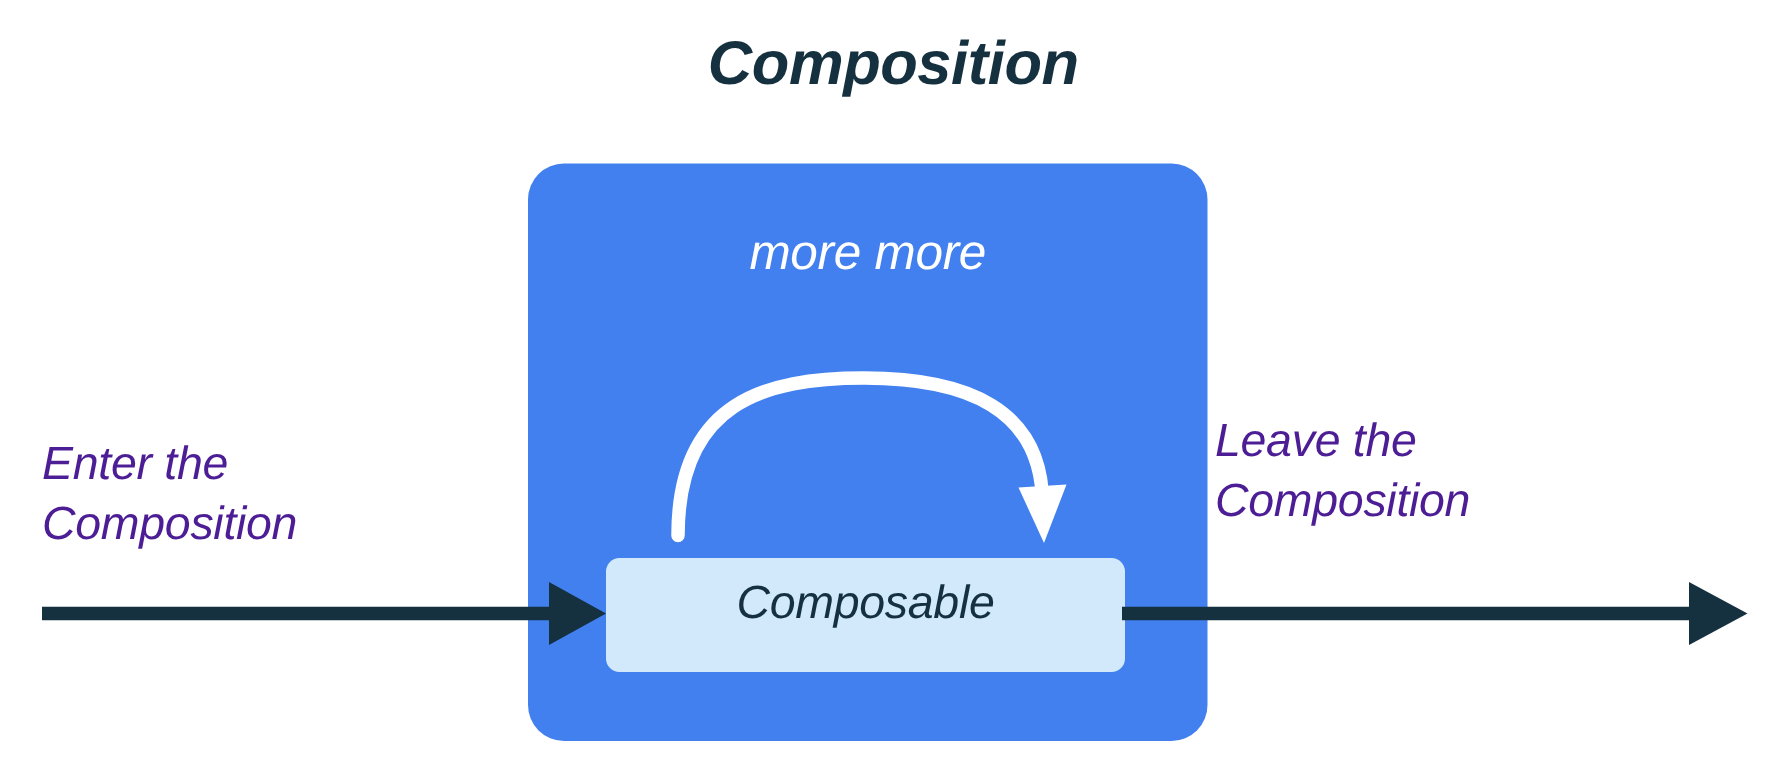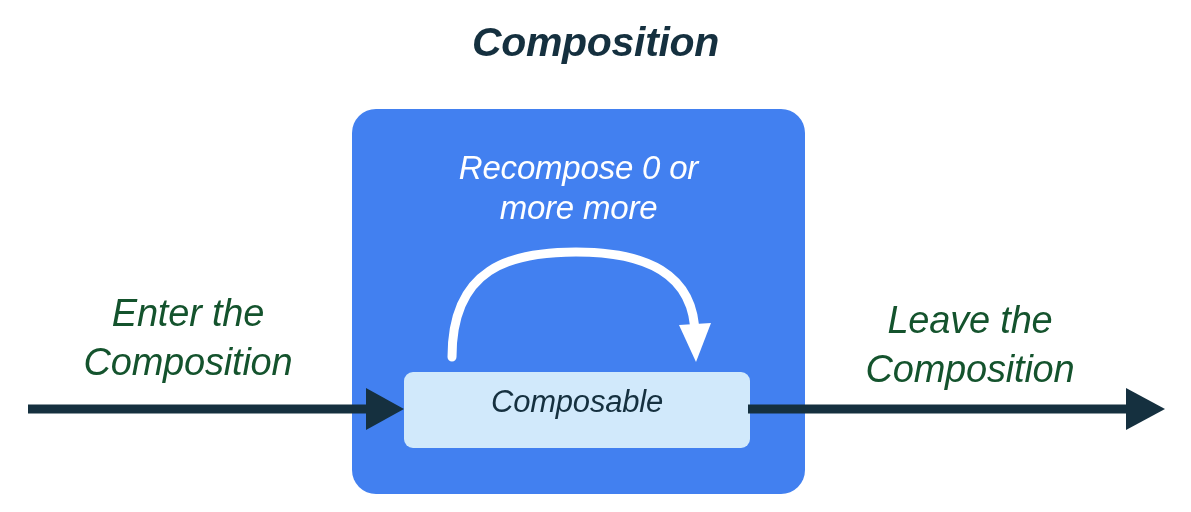"Recompose 0 or" div { html: <div>Recompose 0 or</div> -> none }
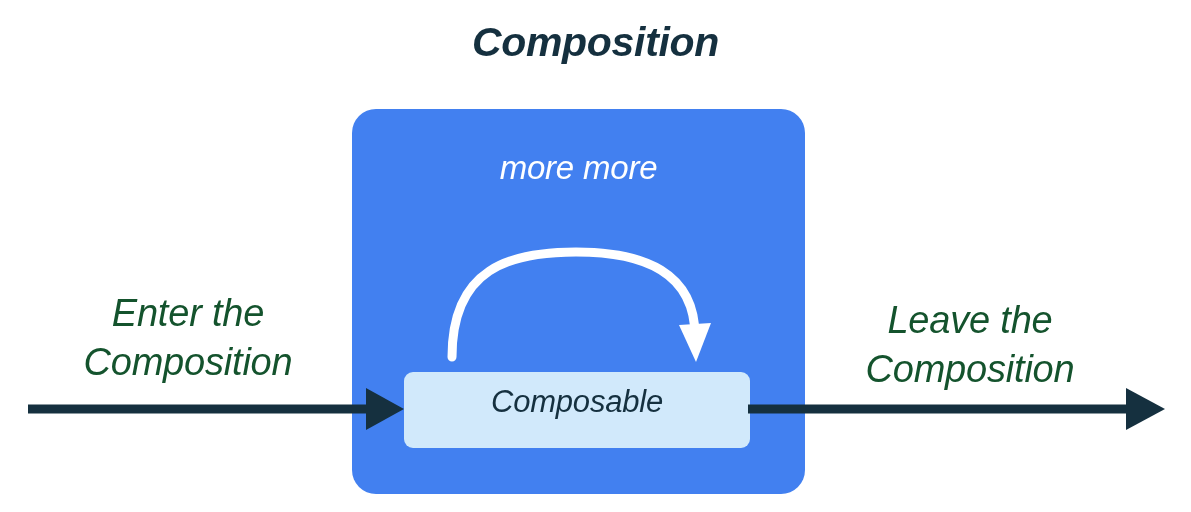"Enter the" .side-caption { color: #14532d -> #4c1d95; font-size: 38px -> 31px; text-align: center -> left }
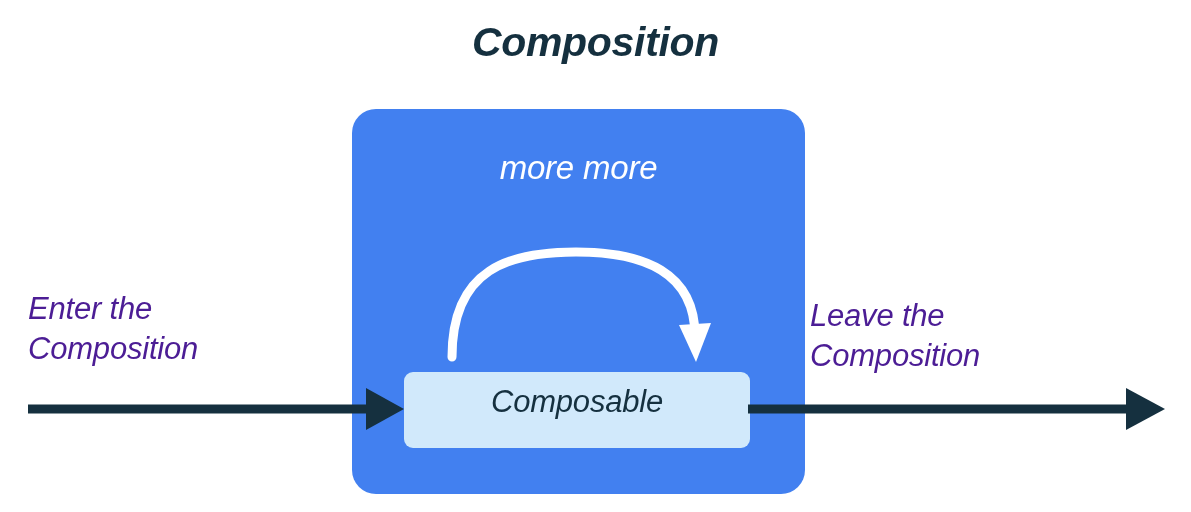"Leave the" #leave-caption { top: 296px -> 274px }
